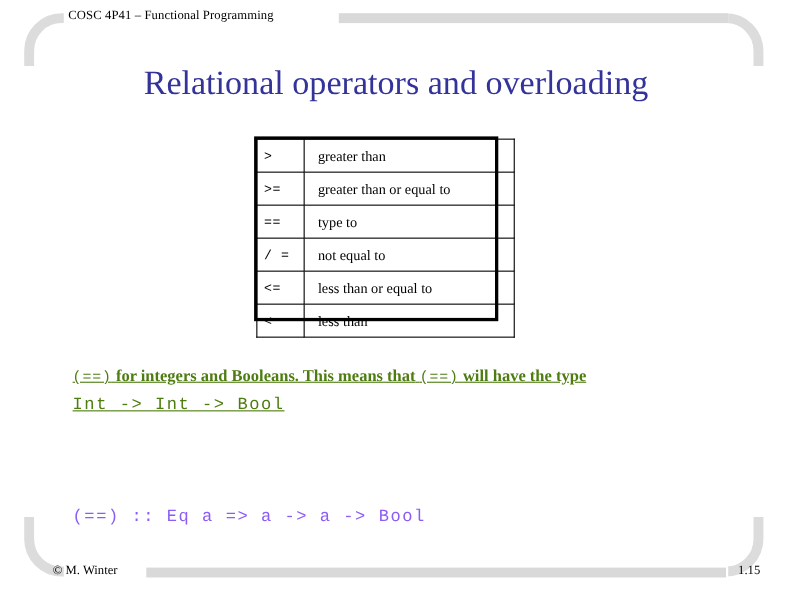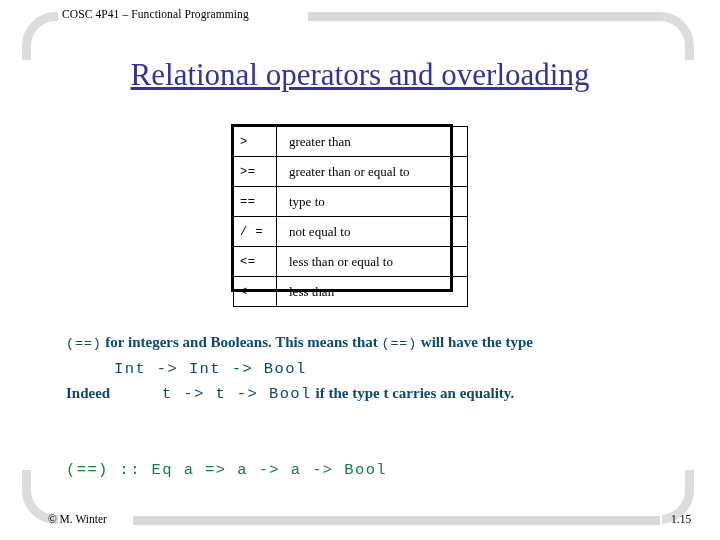"Relational operators and overloading" .title { text-decoration: underline -> none }
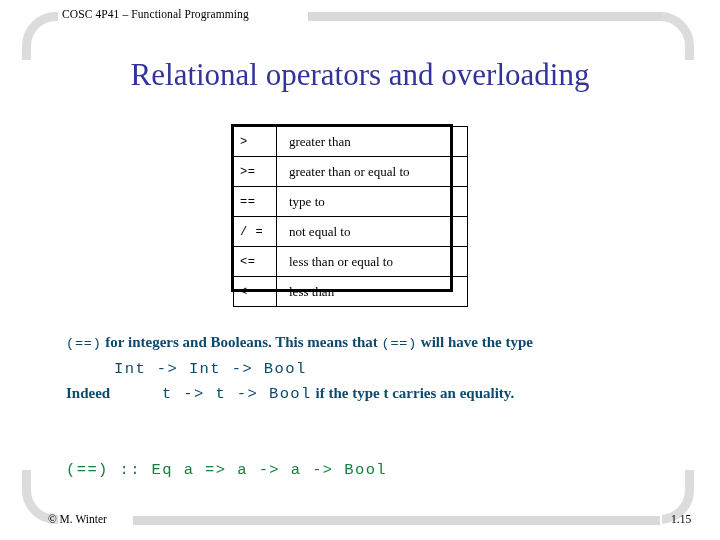"(==) for integers and Booleans." .line { color: #0c4a6e -> #4d7c0f; text-decoration: none -> underline }
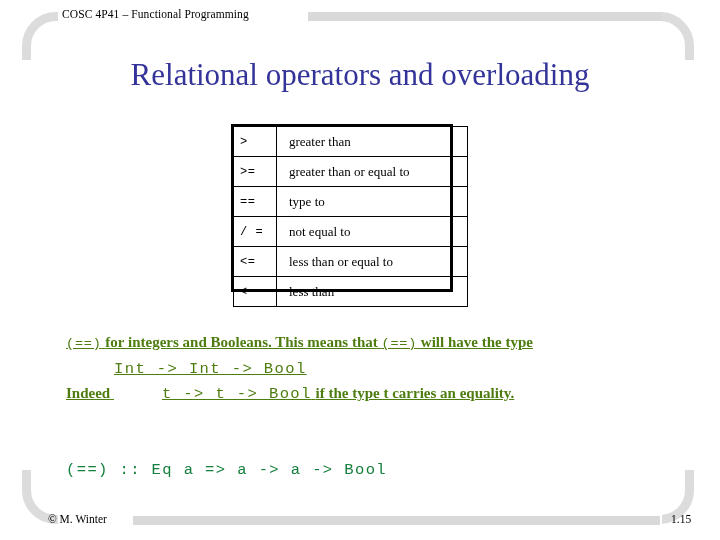"Int -> Int -> Bool" .mono-big { margin-left: 48px -> none }
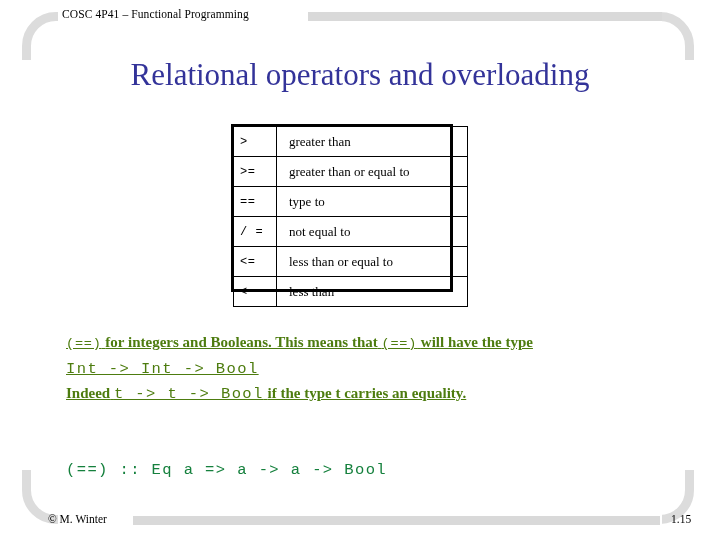"Indeed t -> t ->" div.line { html: <div><span>Indeed</span><span>&nbsp;</span><span>t -&gt; t -&gt; Bool</span><span>&nbsp;</span><span>if the type t carries an equality.</span></div> -> none }
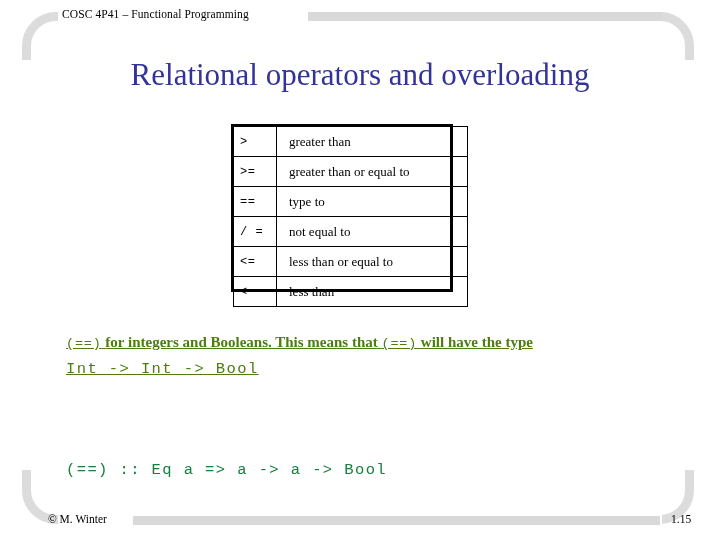"(==) :: Eq a =>" .code-final { color: #15803d -> #8b5cf6 }
